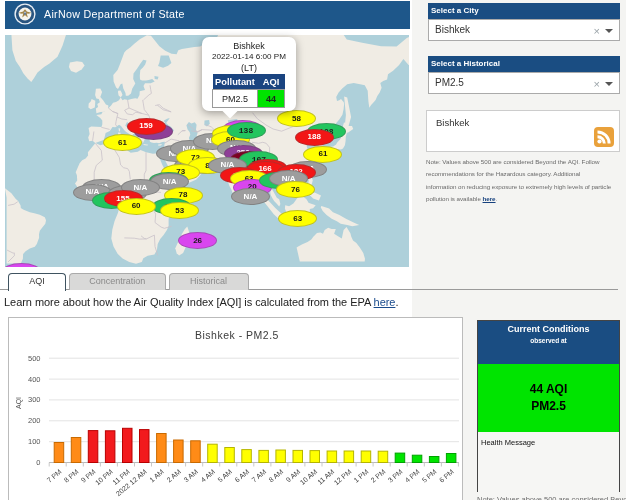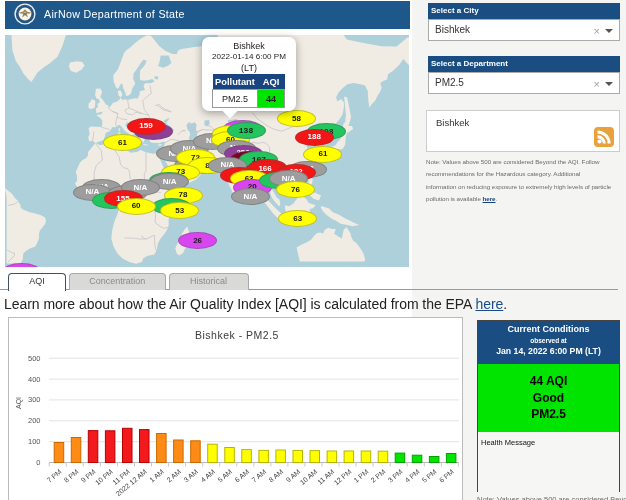"Select a Department" div.abs { text: Department -> Historical }
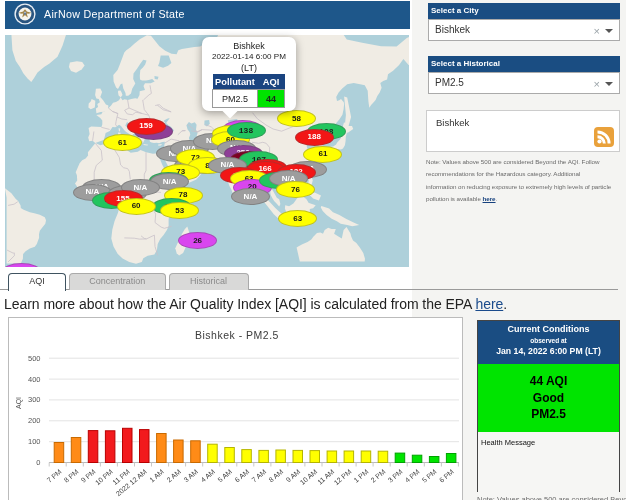"Learn more about how the" #learn { font-size: 14px -> 11px }
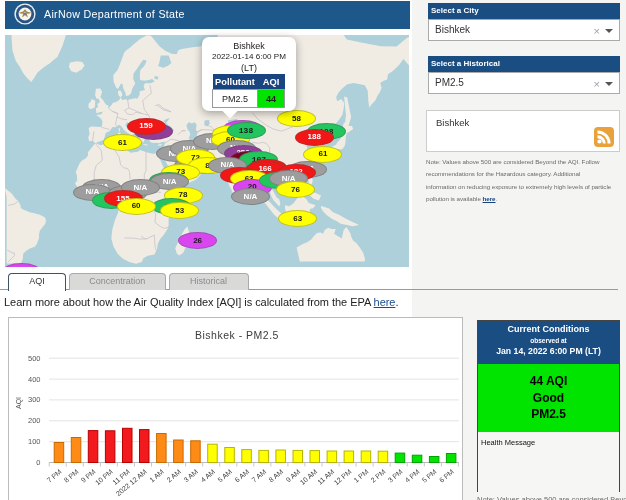"Jan 14, 2022 6:00 PM" div.l3 { html: <div>Jan 14, 2022 6:00 PM (LT)</div> -> none }
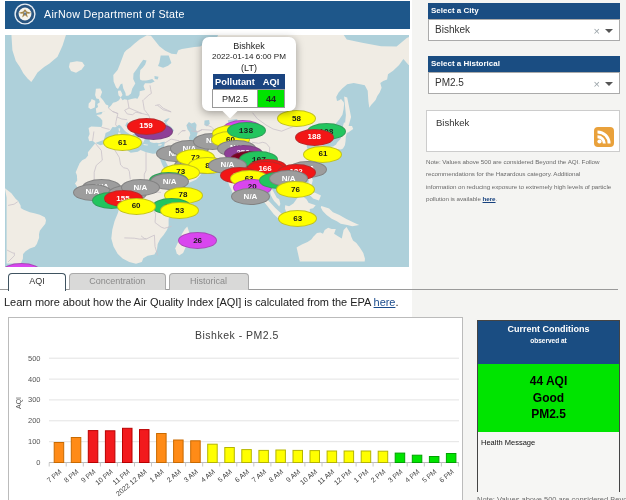"Good" div { html: <div>Good</div> -> none }
